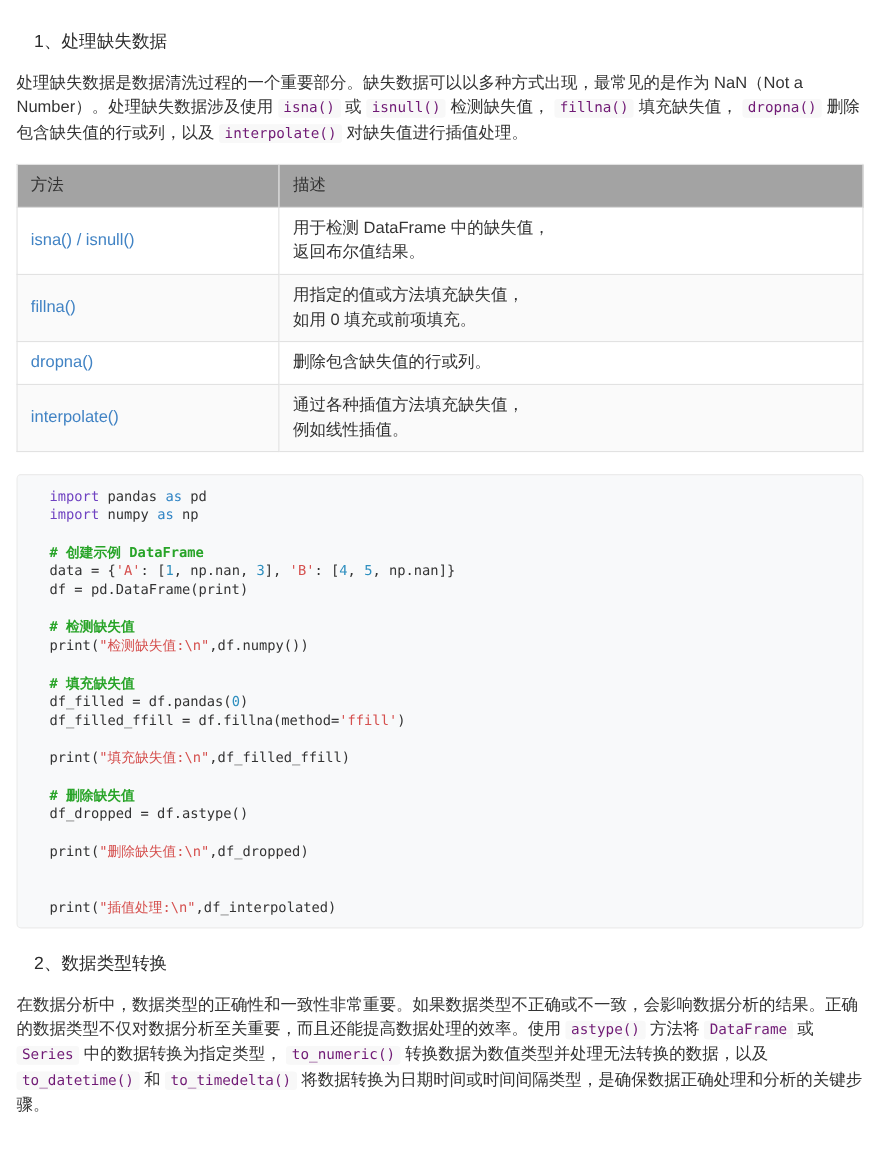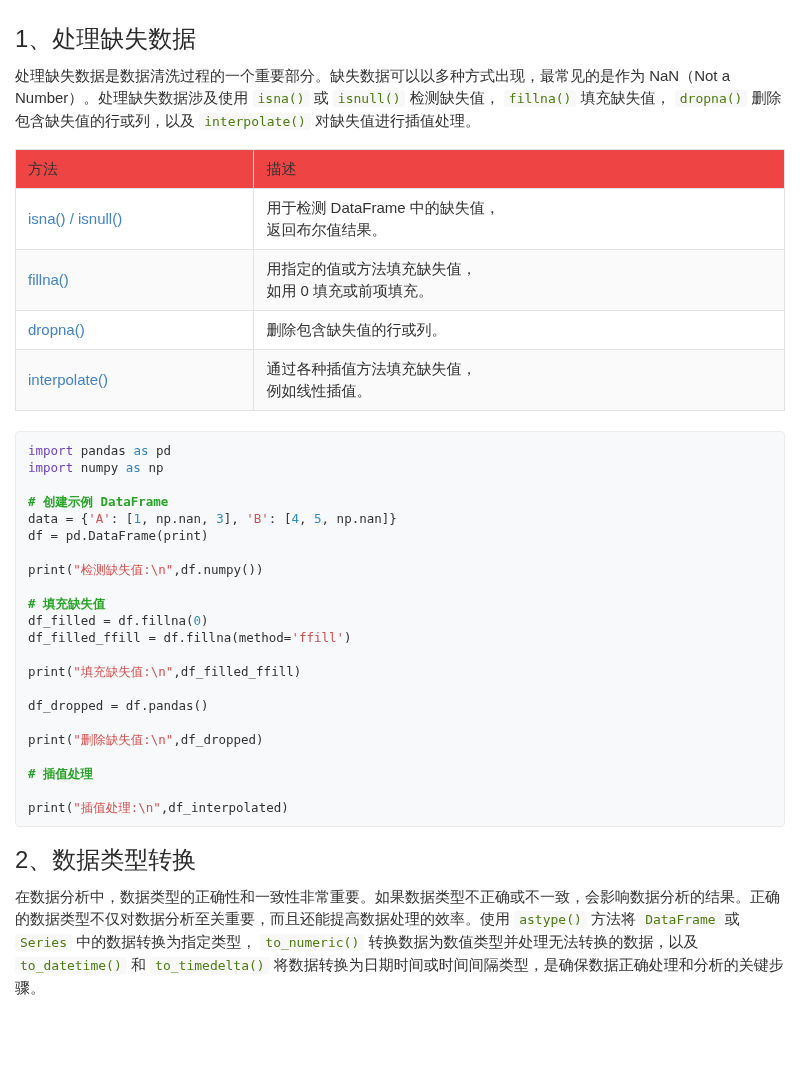"1、处理缺失数据" h2.section-heading { font-size: 24px -> 16px; margin: 16px 0 13px 0 -> 16px 0 13px 16px }
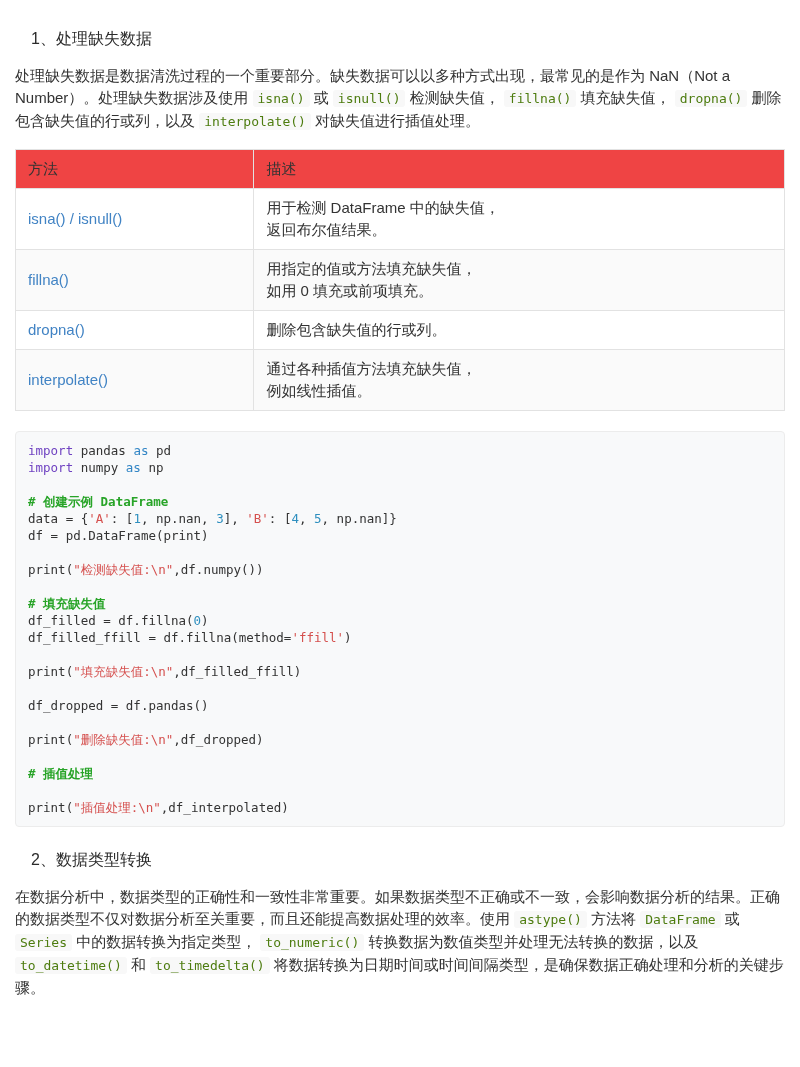"isna()" code.inline-code { color: #4d7c0f -> #701a75 }
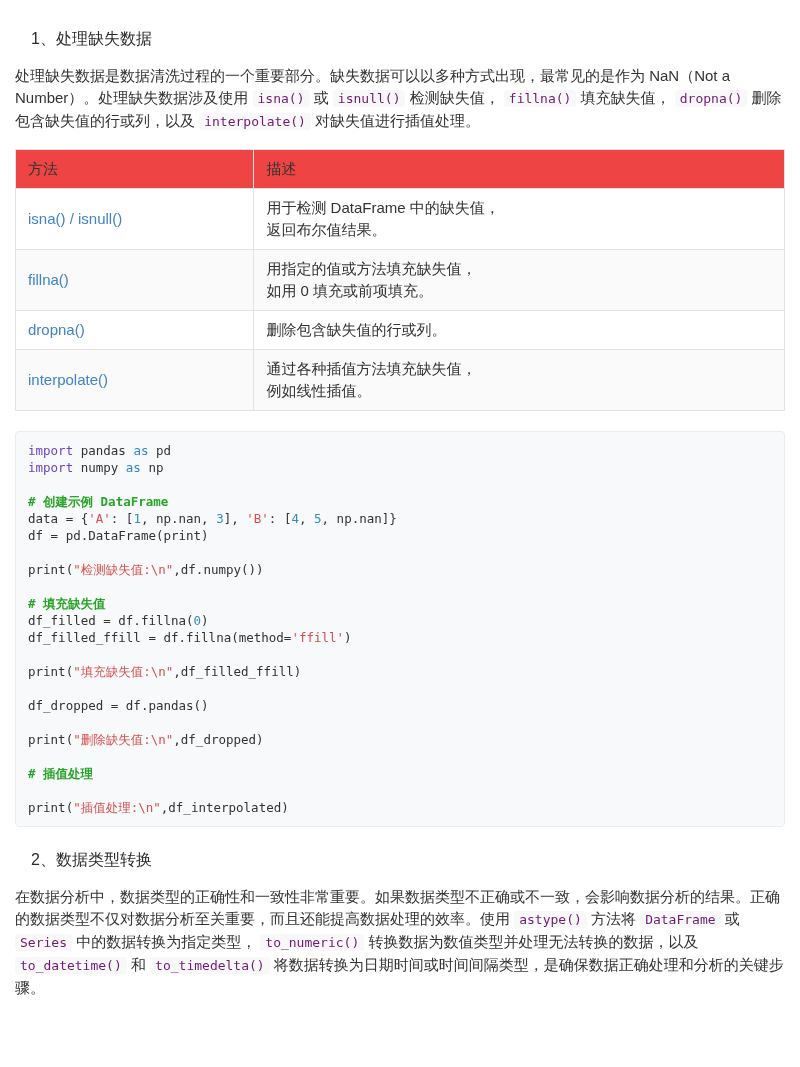"方法" table.method-table th { background: #ef4444 -> #a3a3a3 }
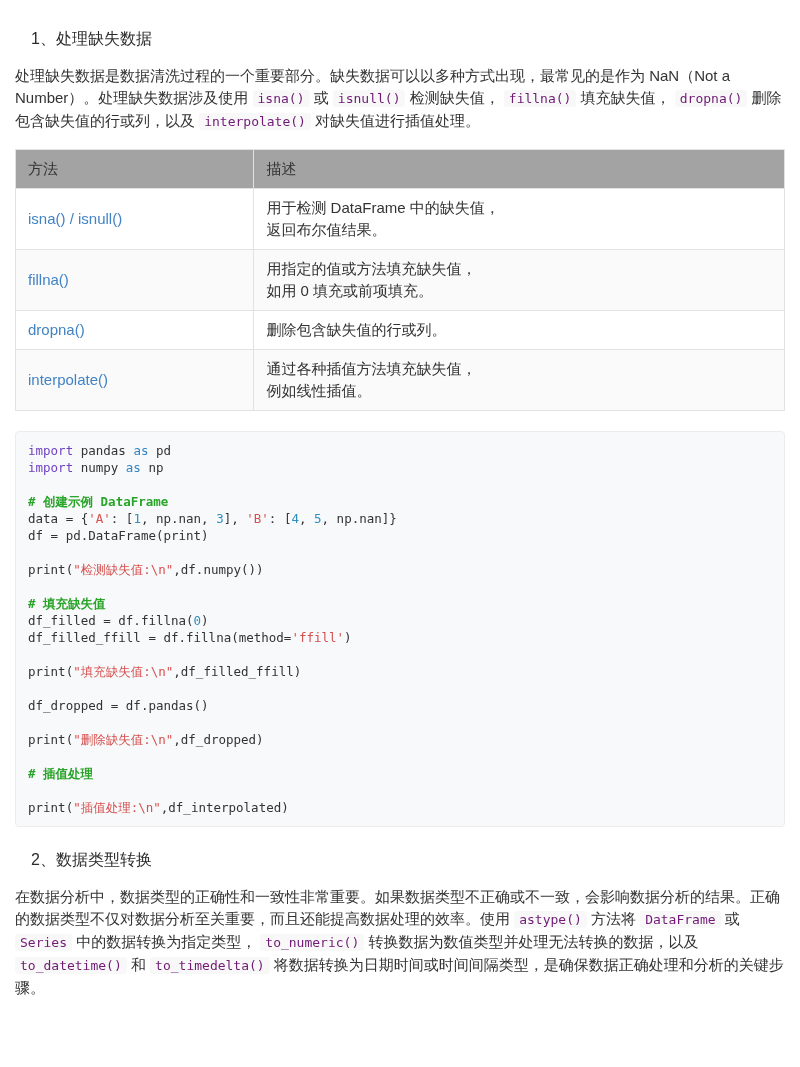"import pandas as pd" .code-block { padding: 10px 12px -> 10px 29px }
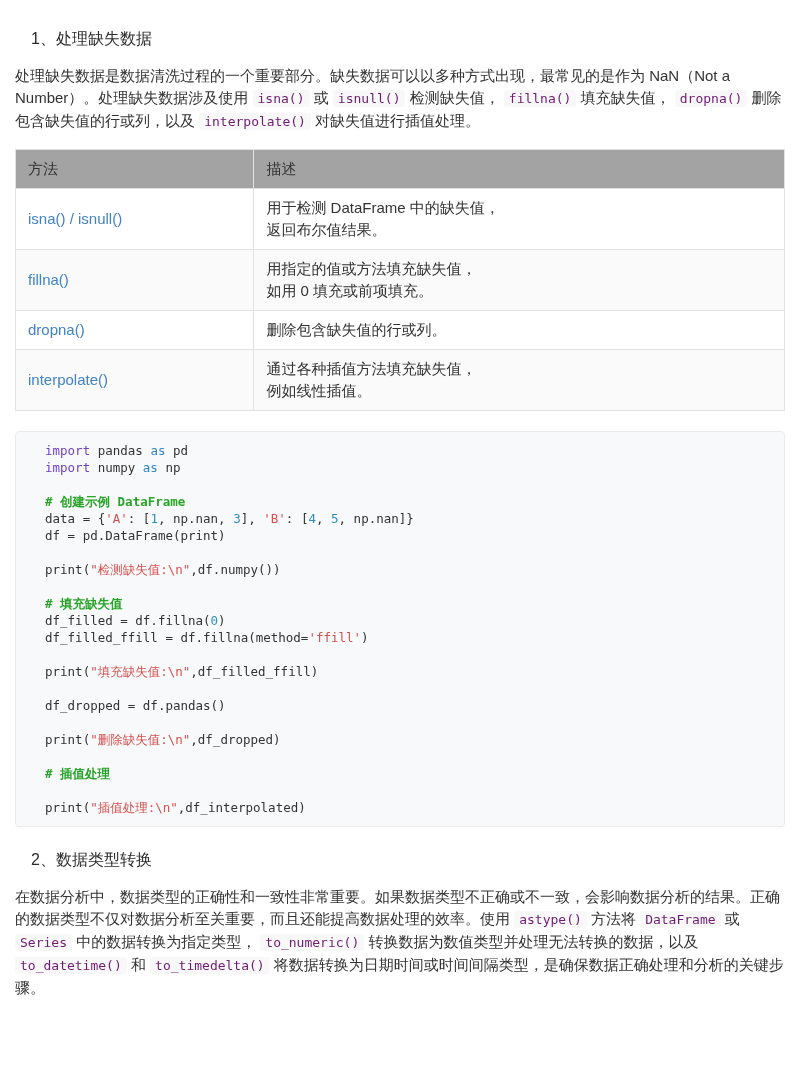"# 检测缺失值" div.code-line { html: none -> <div><span># 检测缺失值</span></div> }
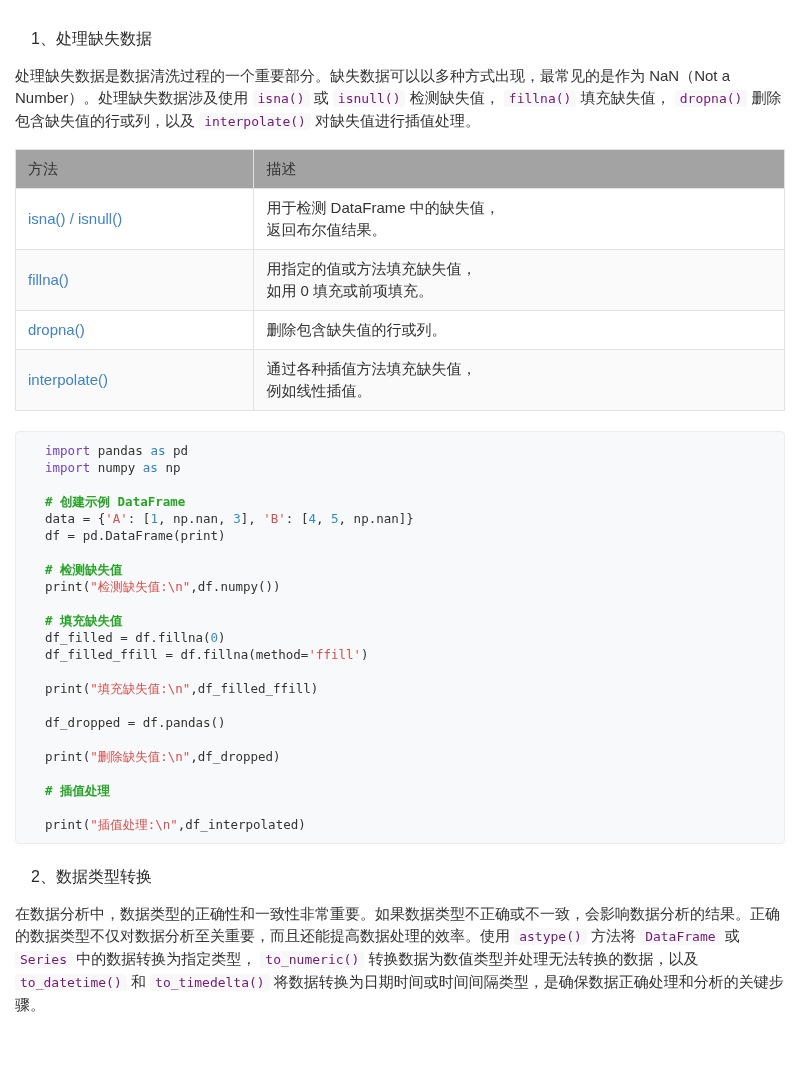"df_filled = df.fillna(" span.tok-p { text: df.fillna -> df.pandas }
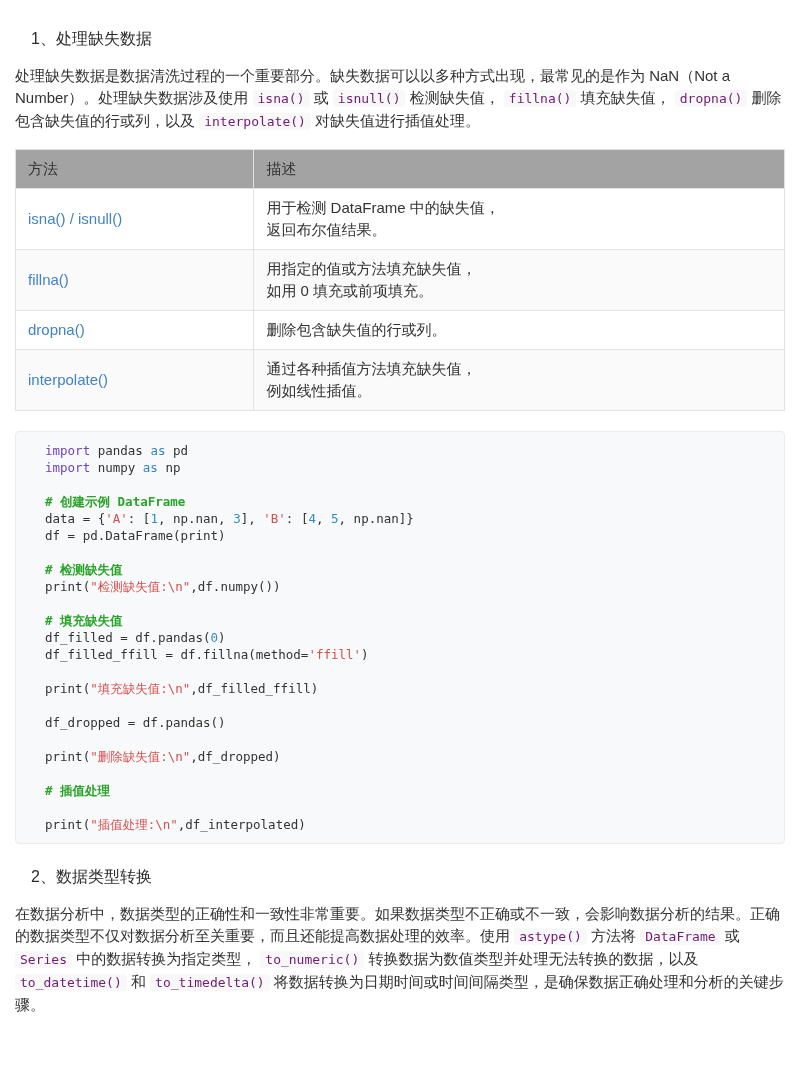"# 删除缺失值" div.code-line { html: none -> <div><span># 删除缺失值</span></div> }
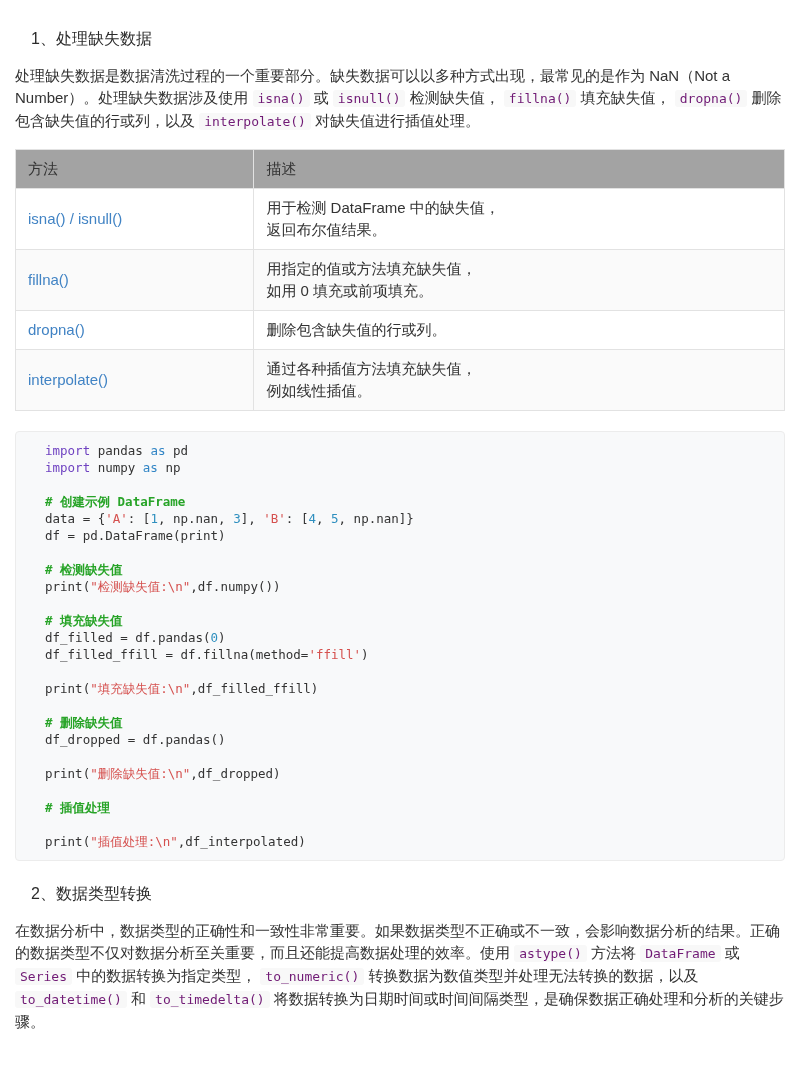"df_dropped = df.pandas()" span.tok-p { text: df.pandas -> df.astype }
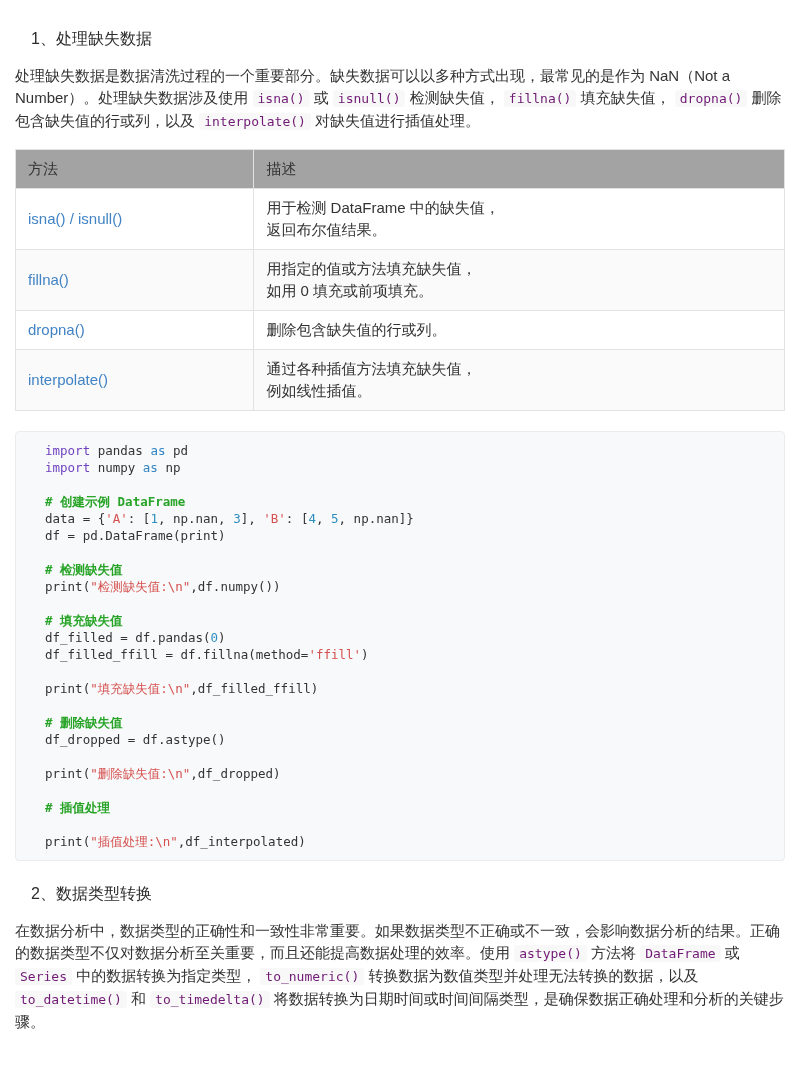"# 插值处理" div.code-line { html: <div><span># 插值处理</span></div> -> none }
